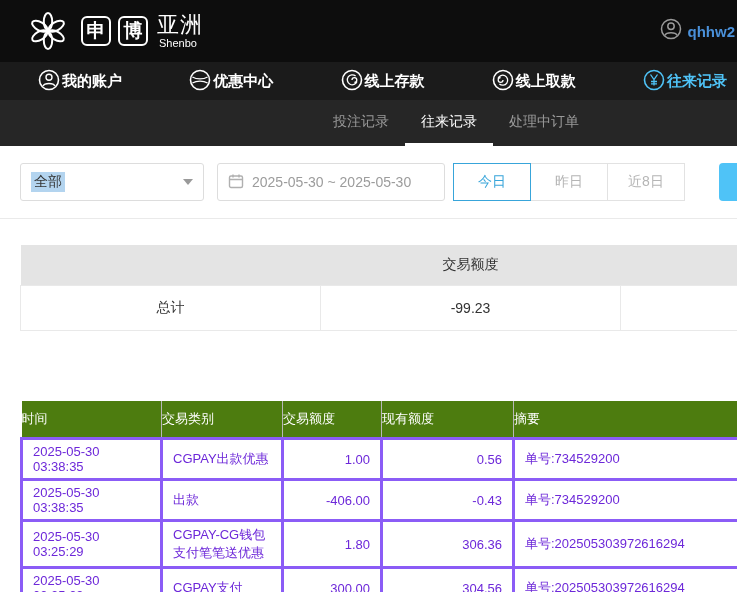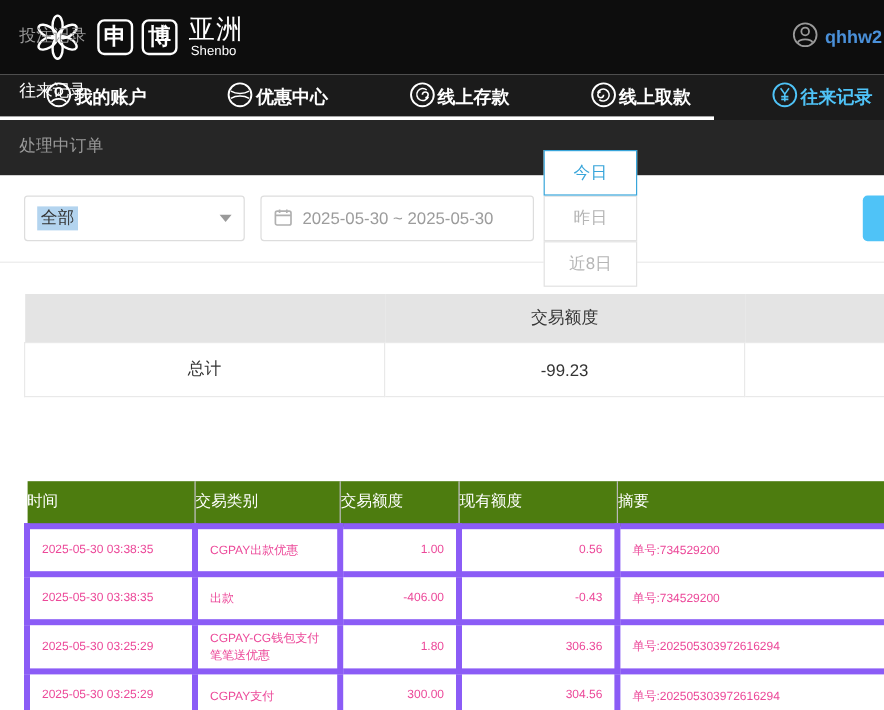"投注记录" .tabbar { flex-direction: column -> none }
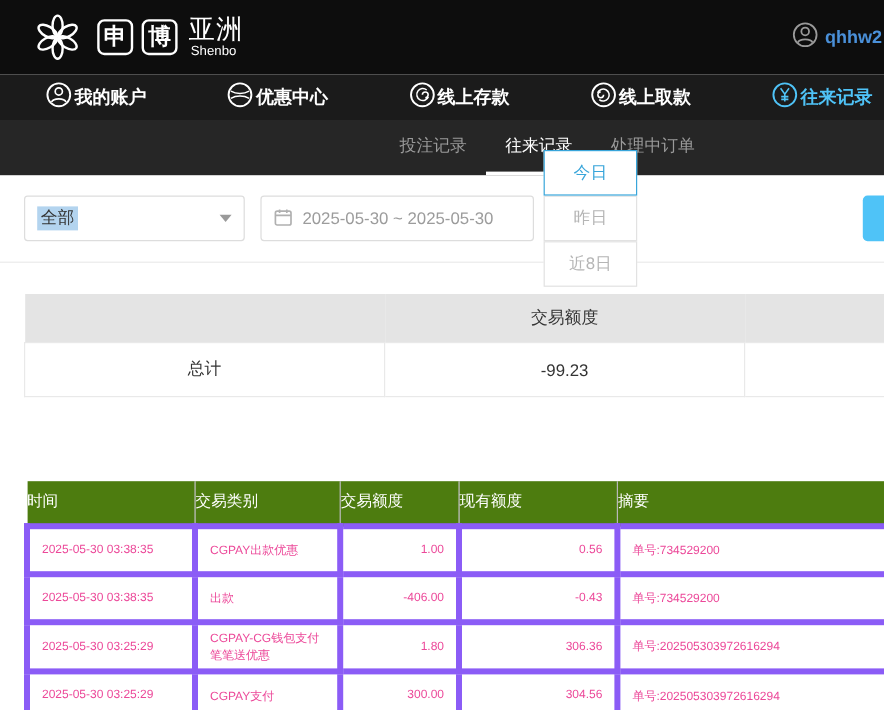"今日" .day-btns { flex-direction: column -> none }
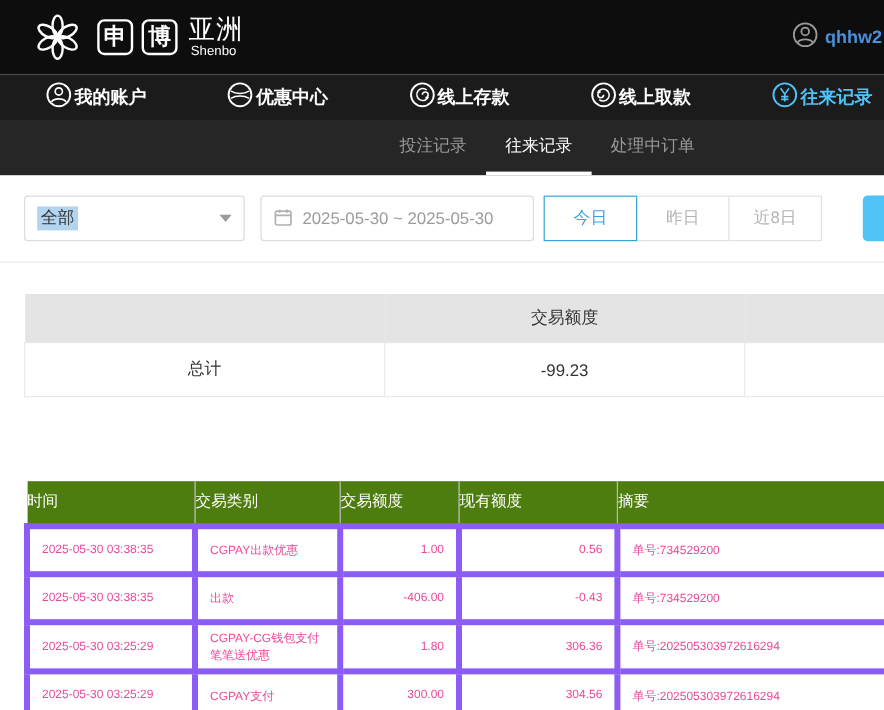"2025-05-30 03:38:35" .data-table tbody td { border: 5px solid #8b5cf6 -> 3px solid #8b5cf6; color: #ec4899 -> #6d28d9; font-size: 10px -> 13px }
